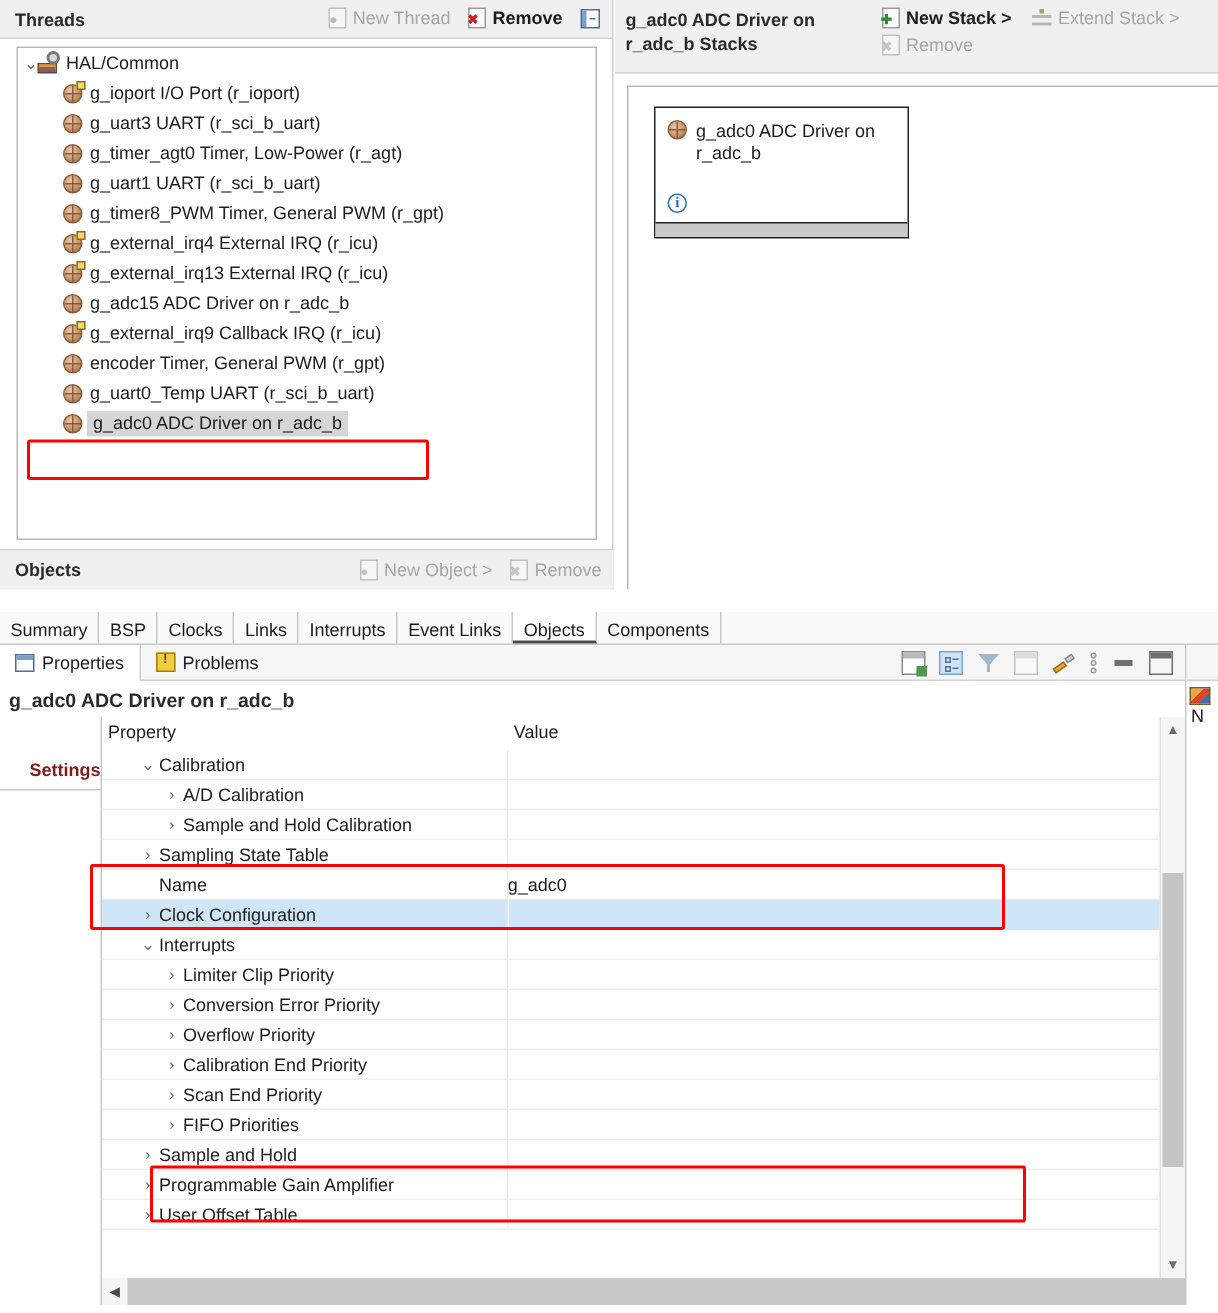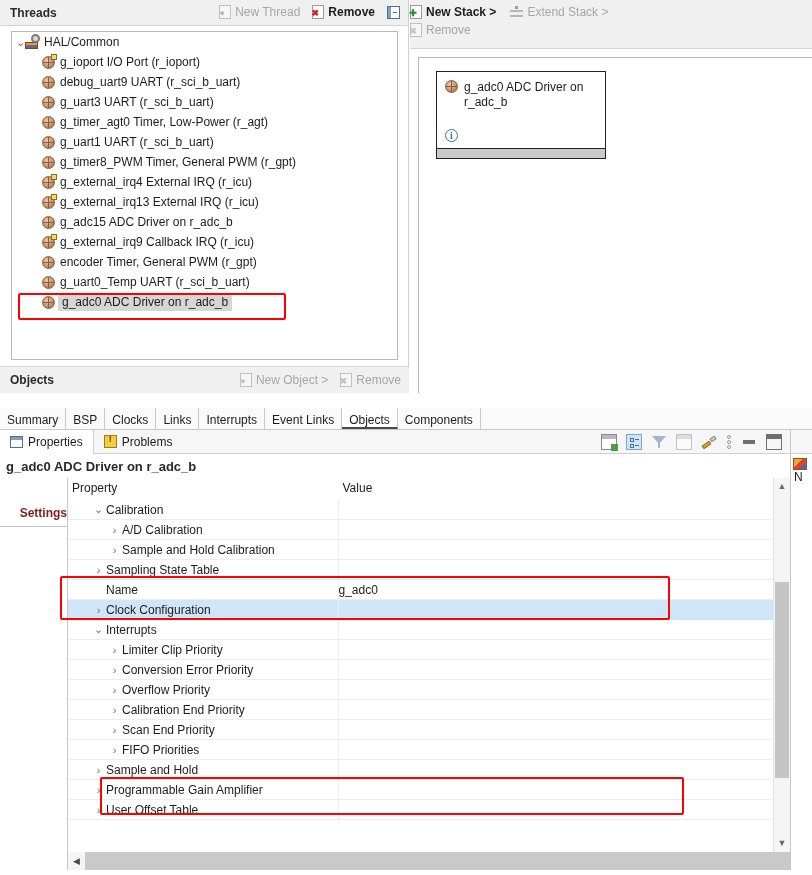"g_adc0 ADC Driver on r_adc_b Stacks" div { html: none -> <div>g_adc0 ADC Driver on r_adc_b Stacks</div> }
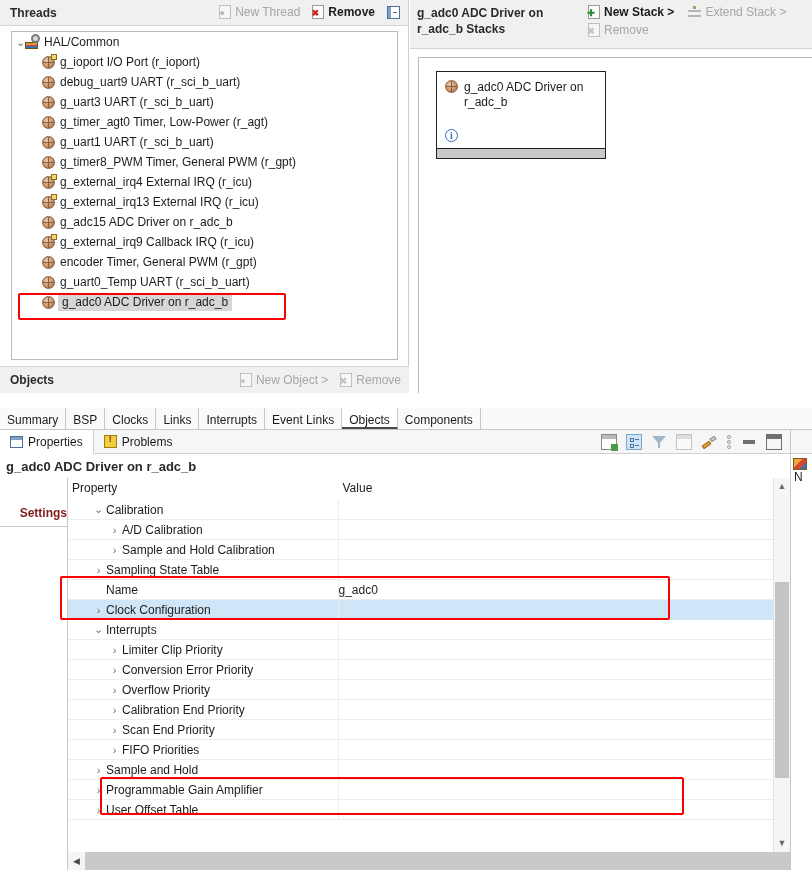"debug_uart9 UART (r_sci_b_uart)" div.tree-row { html: <div> <span></span> <span>debug_uart9 UART (r_sci_b_uart)</span> </div> -> none }
